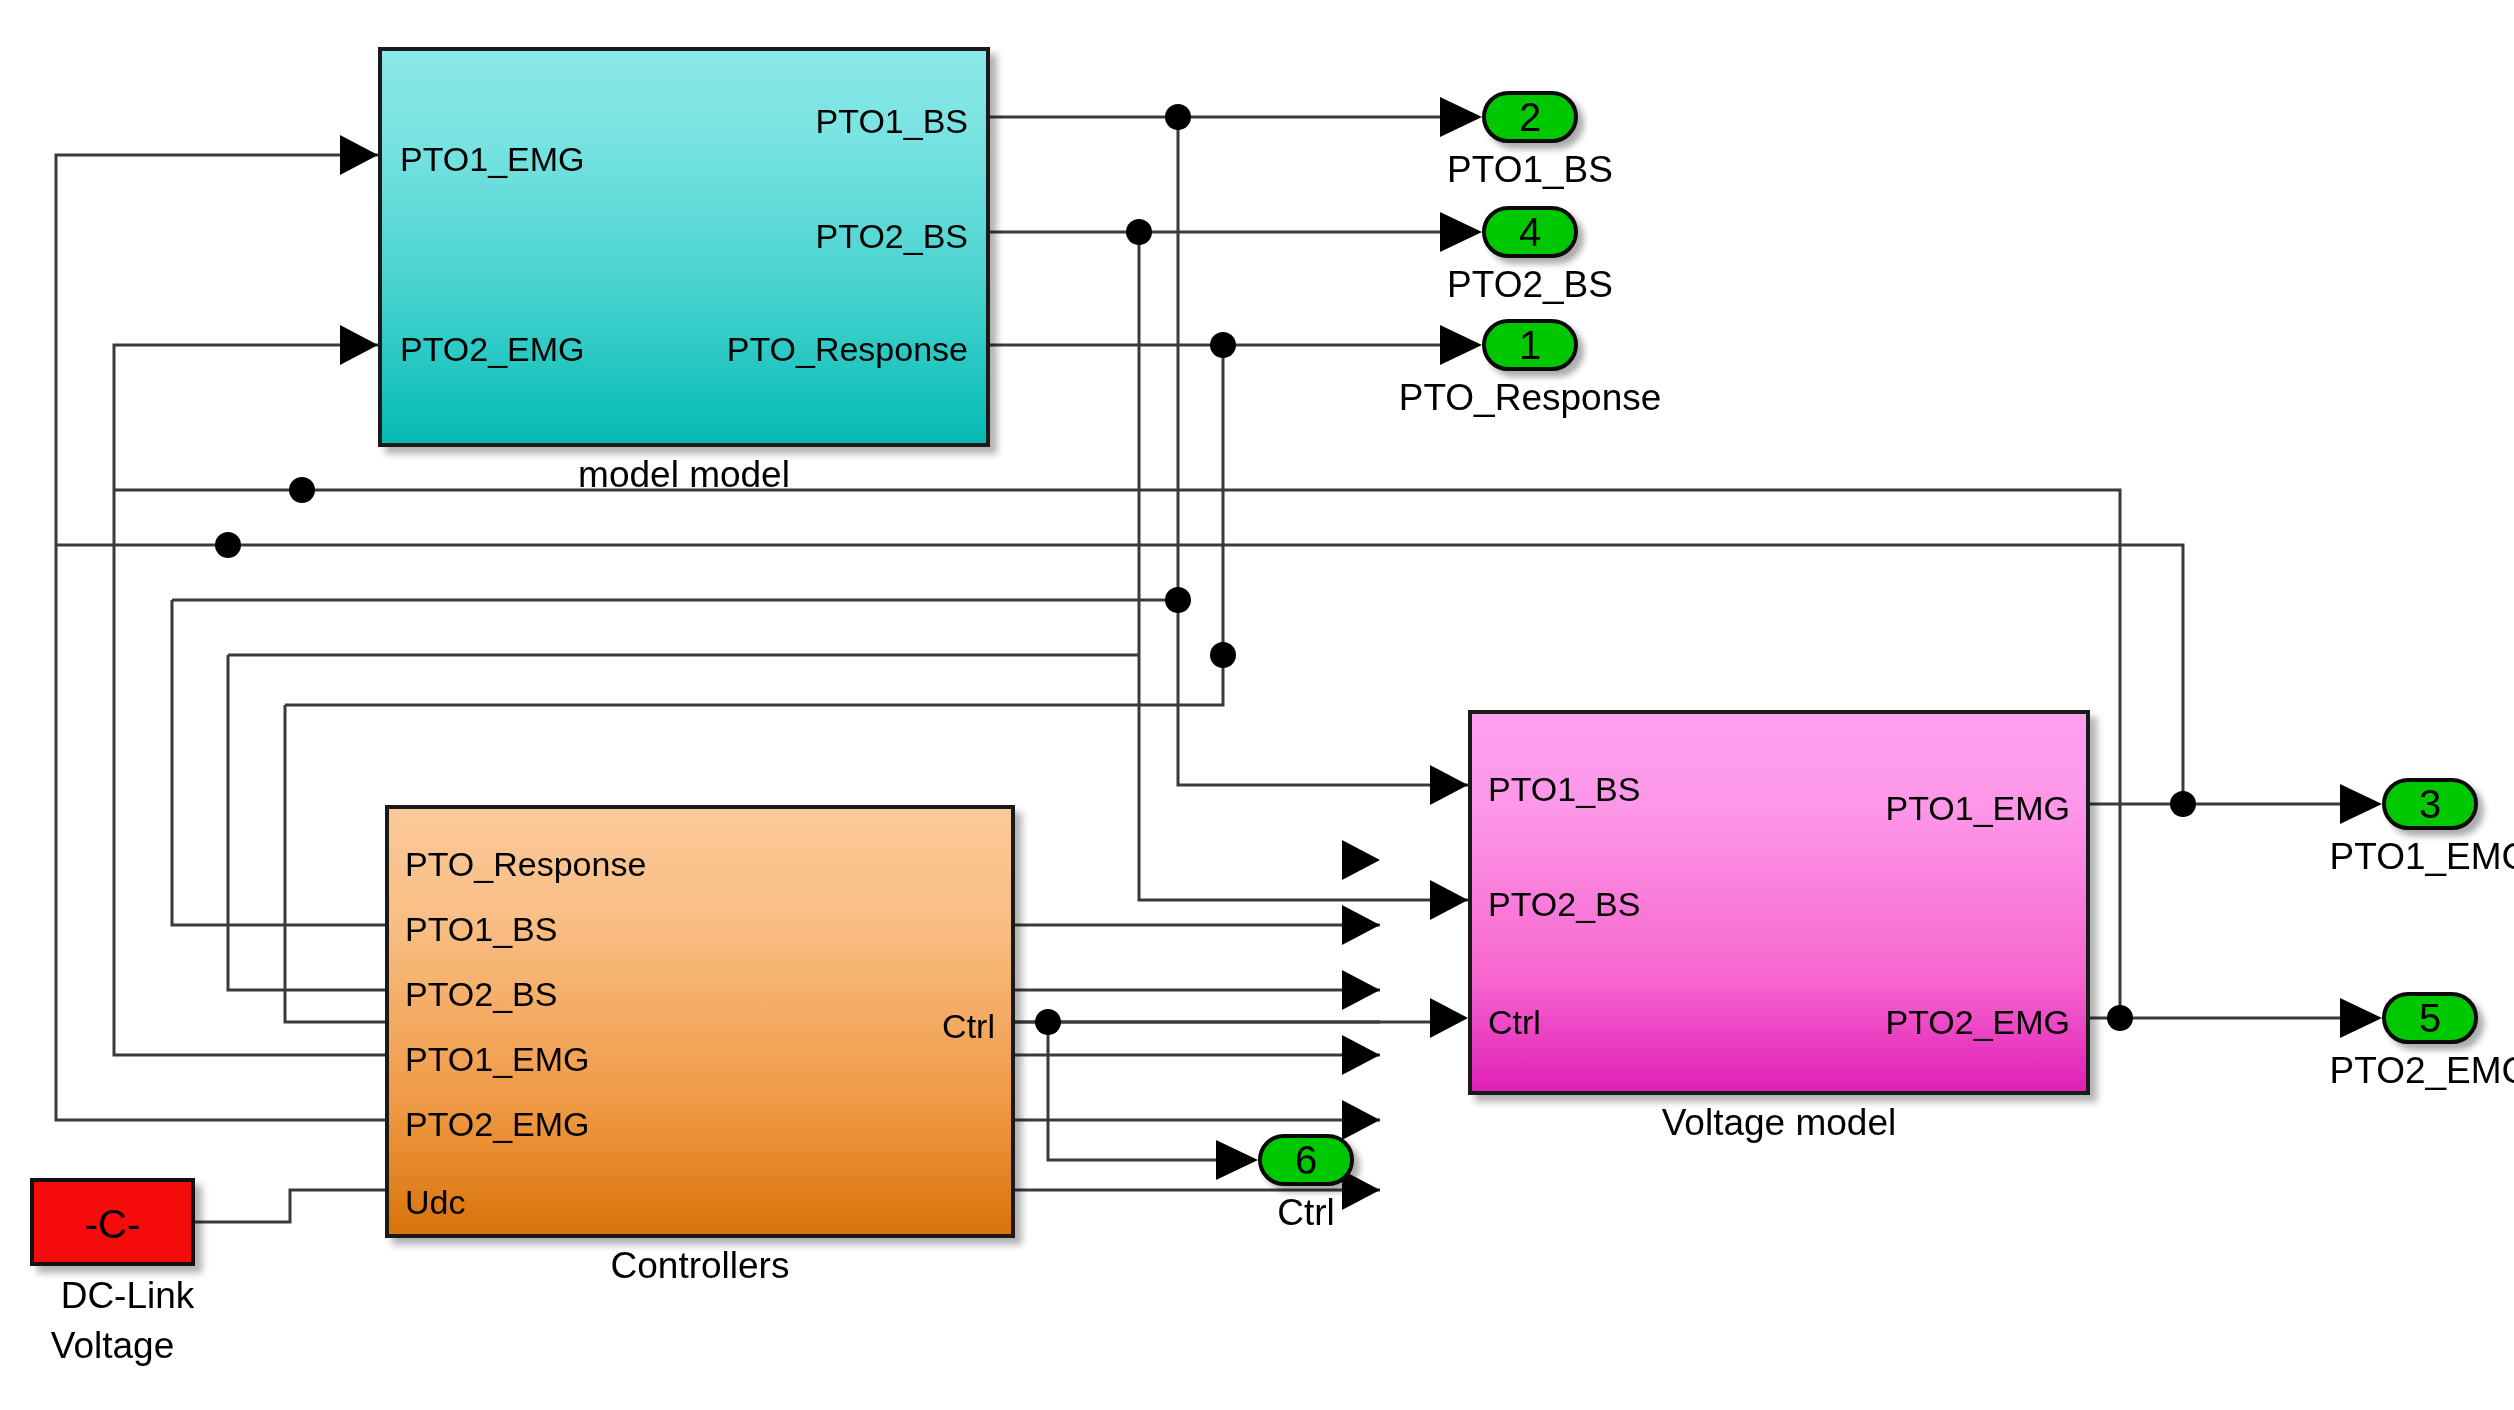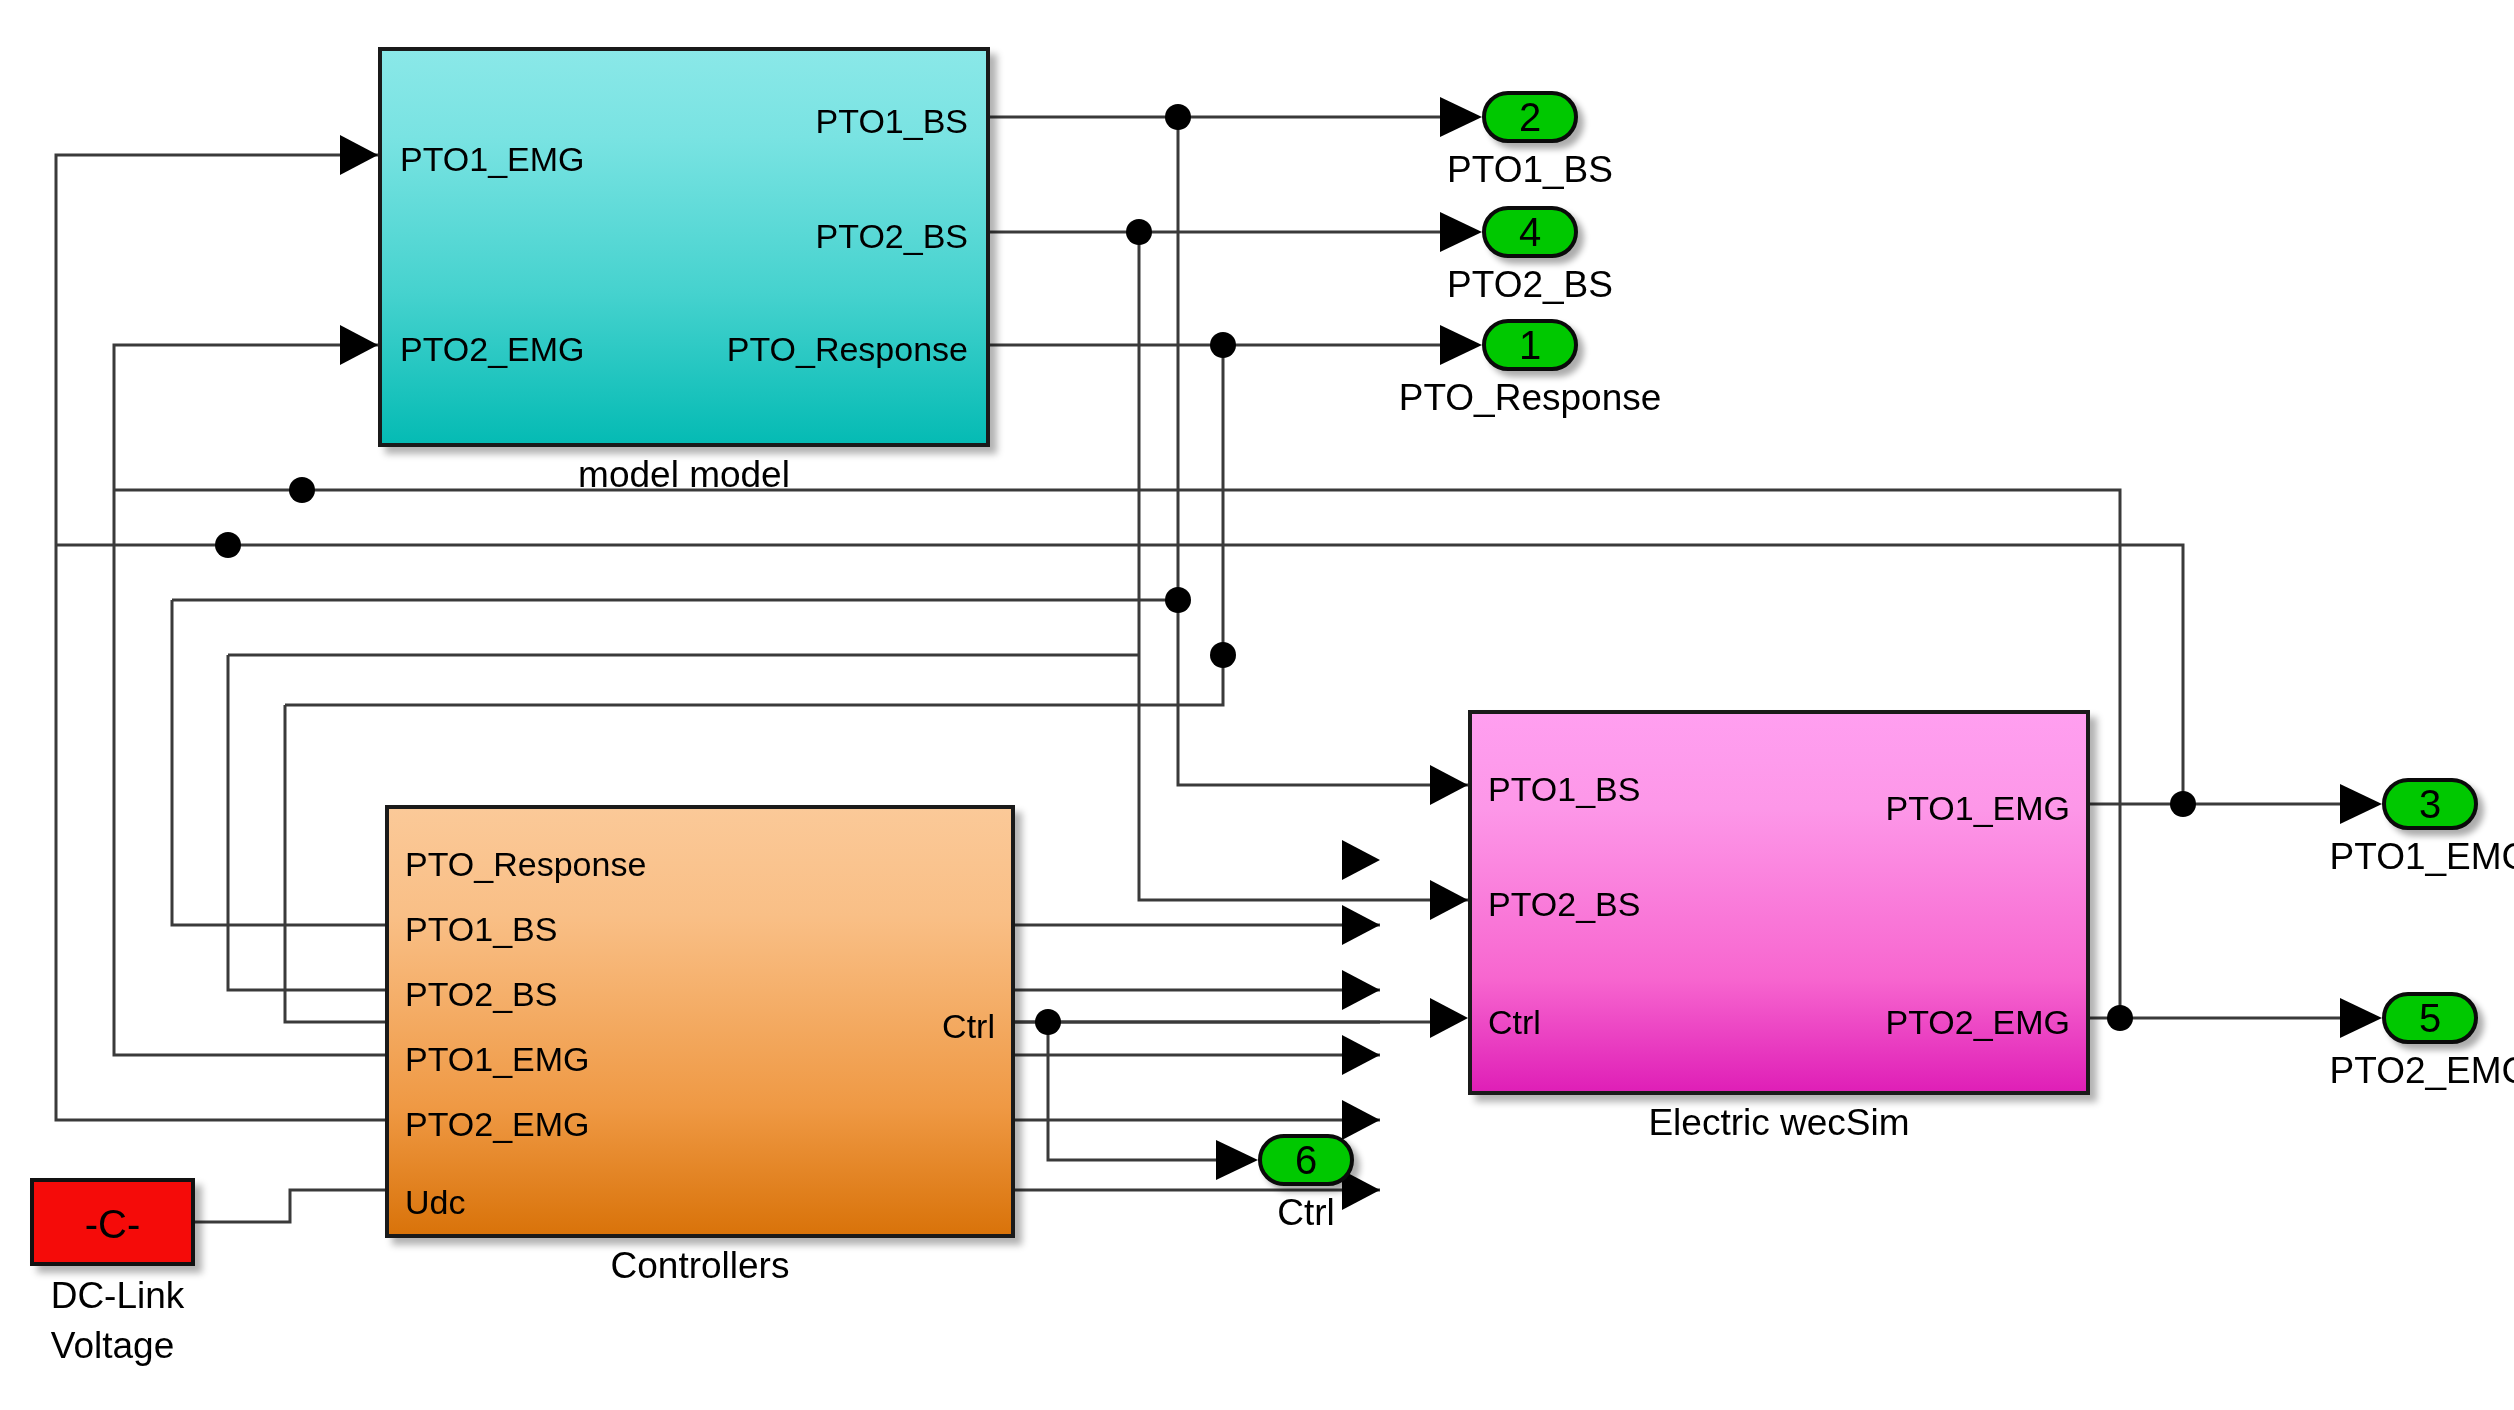"Electric wecSim" div.blkcap { text: Electric wecSim -> Voltage model }
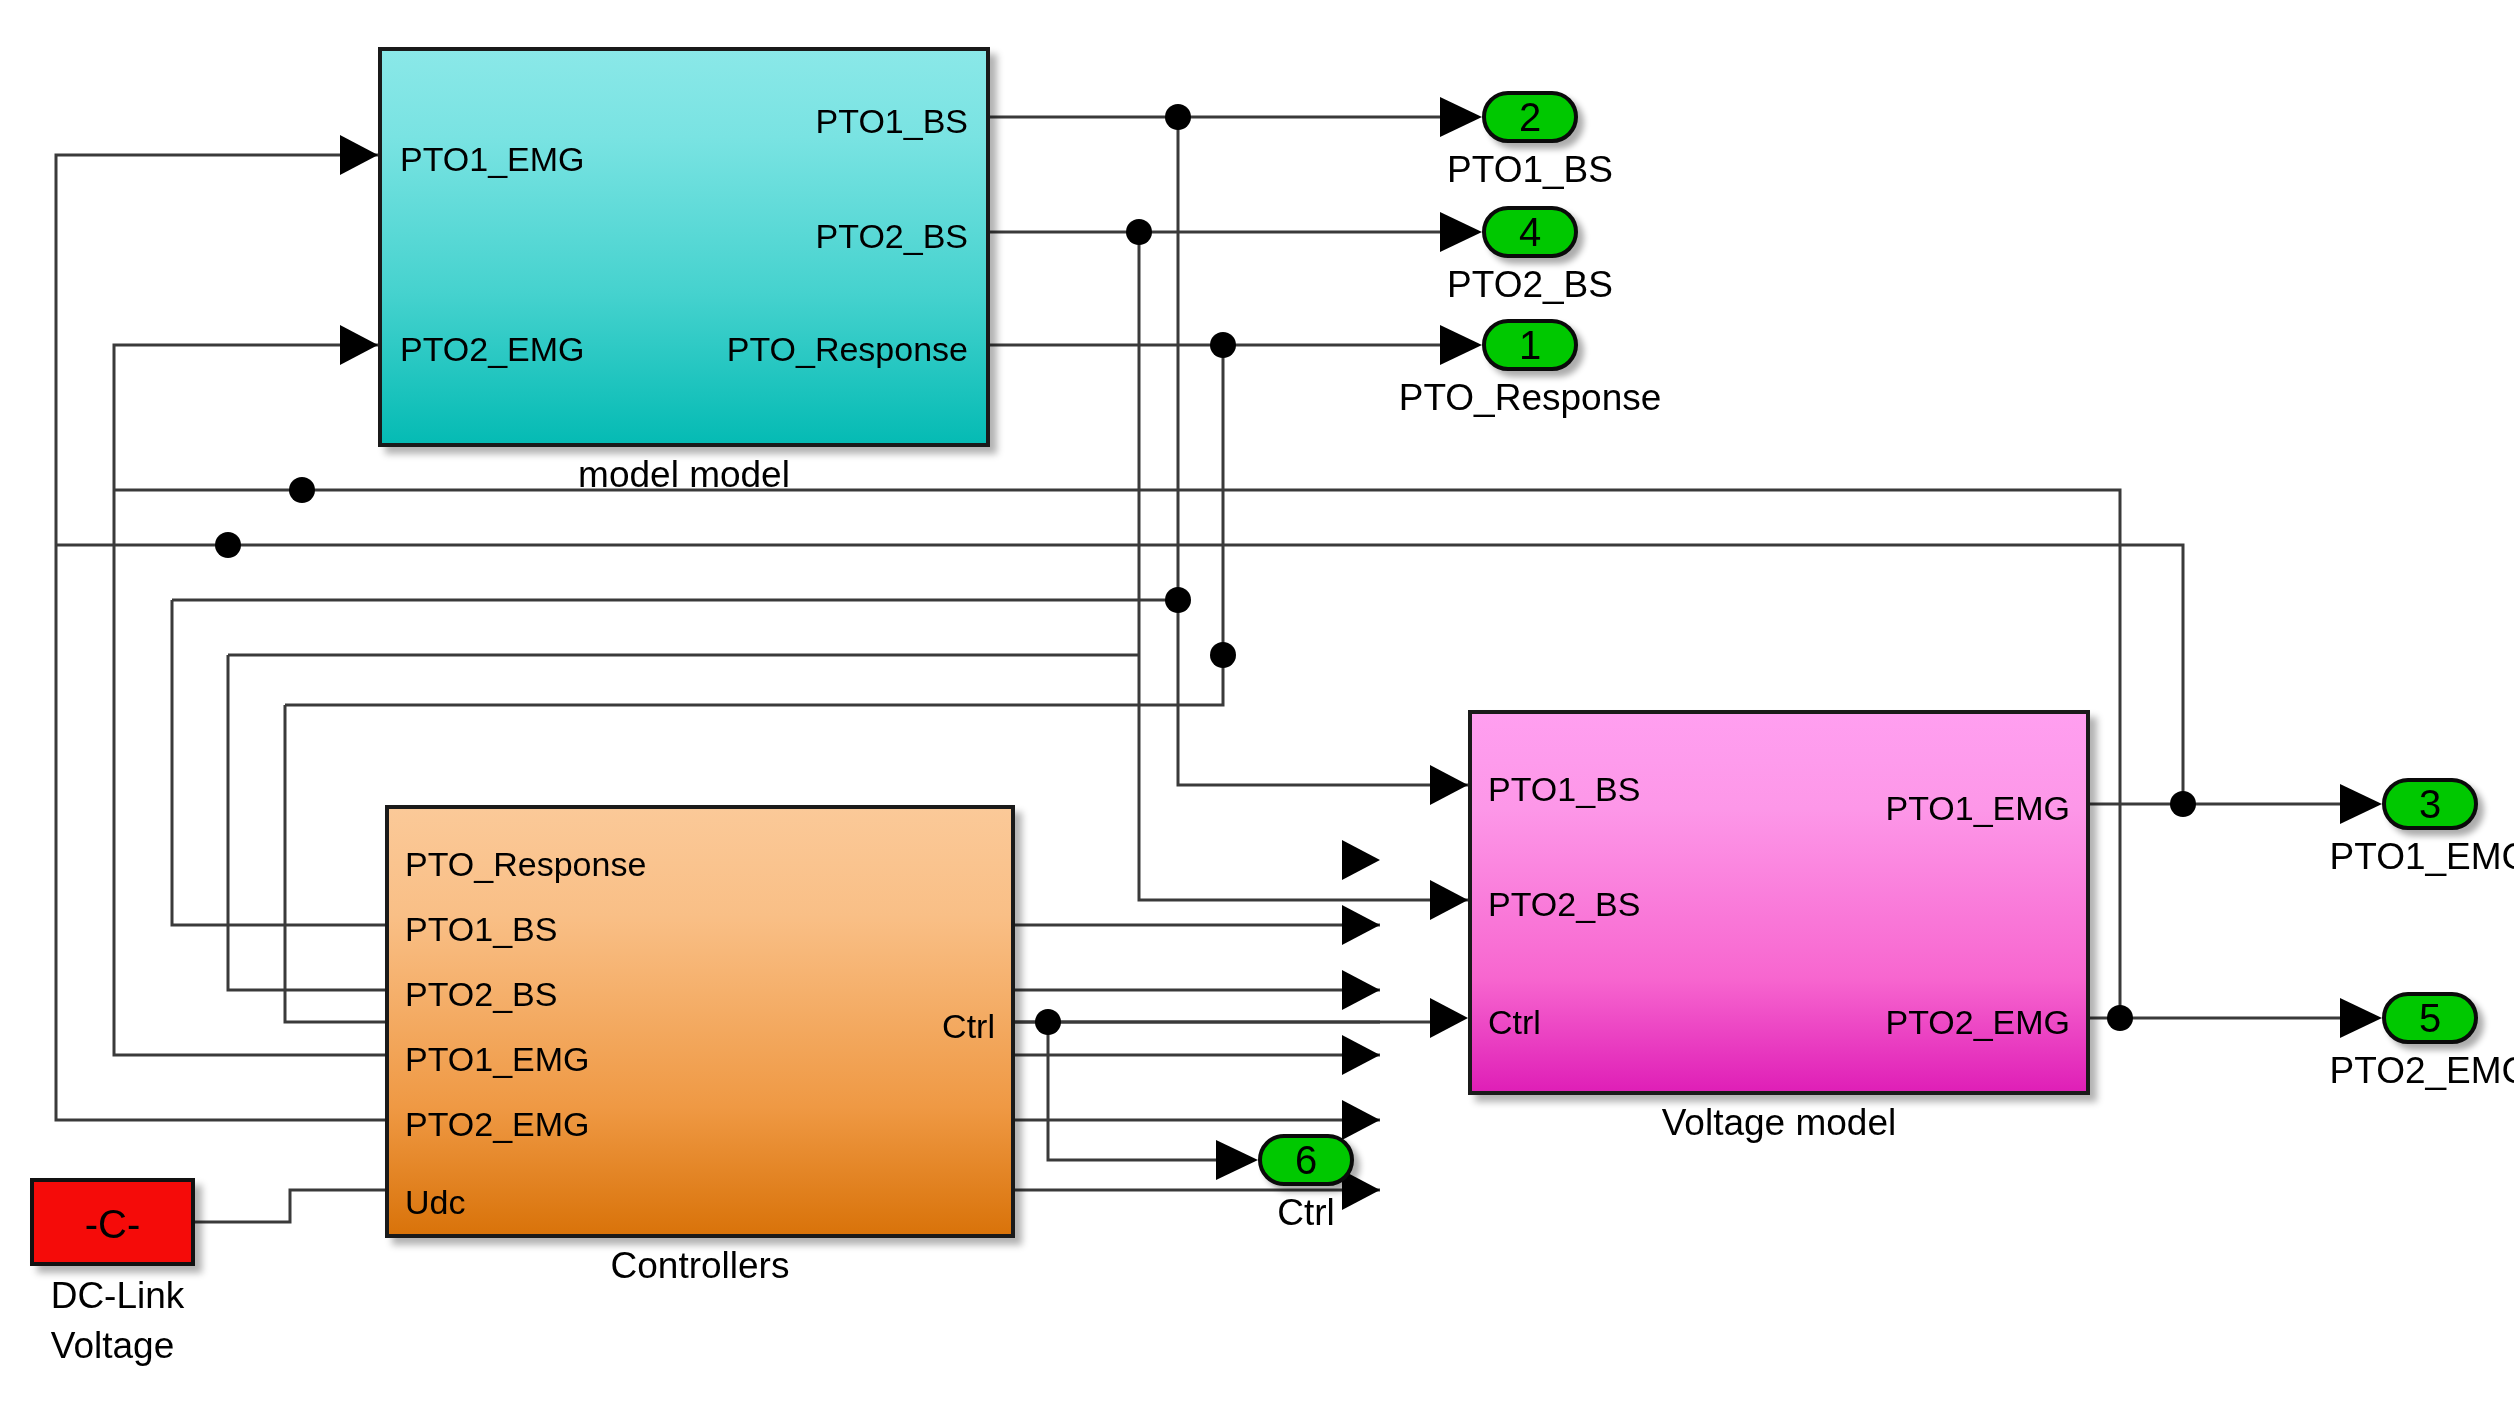"DC-Link" div.blkcap { left: 5px -> 15px }
